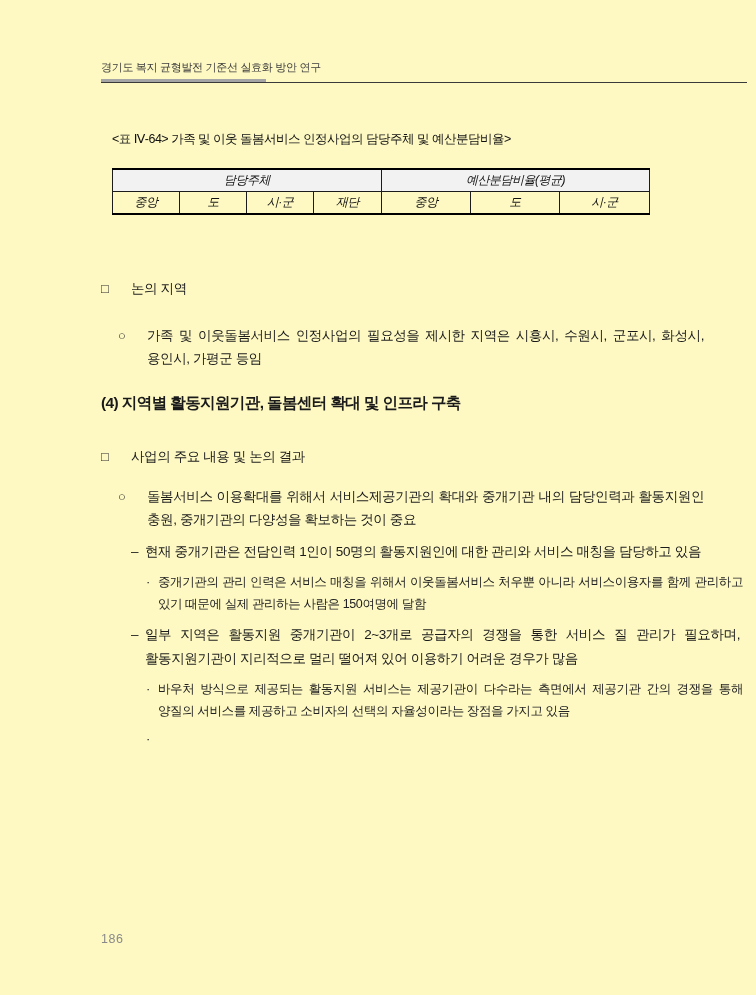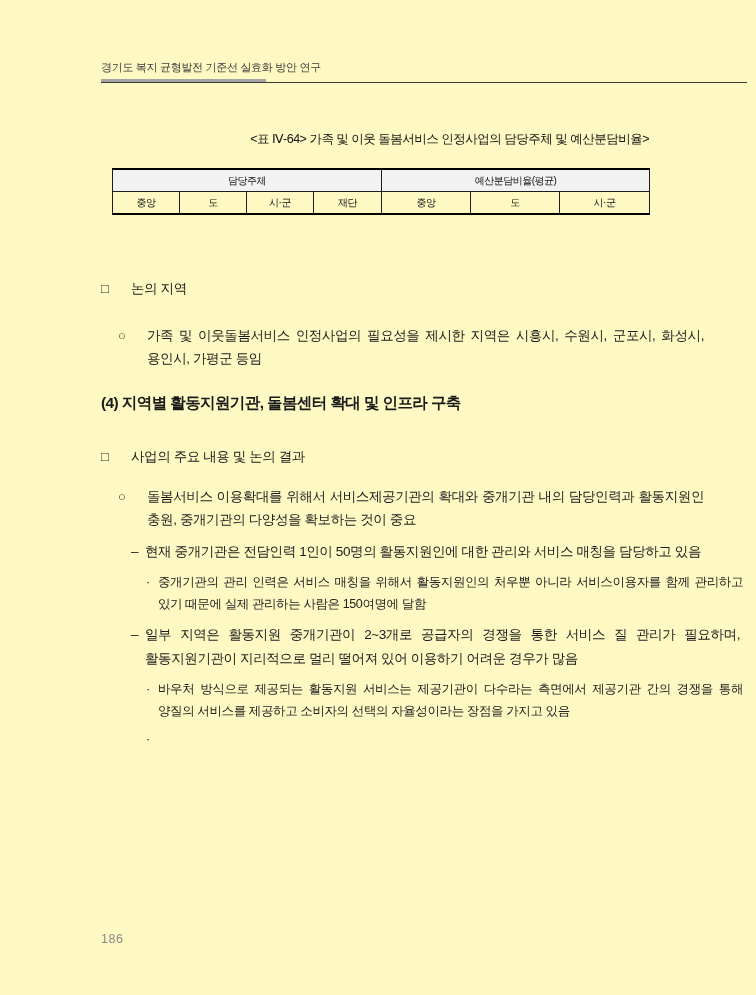"<표 Ⅳ-64> 가족 및 이웃" .table-title { text-align: right -> left }
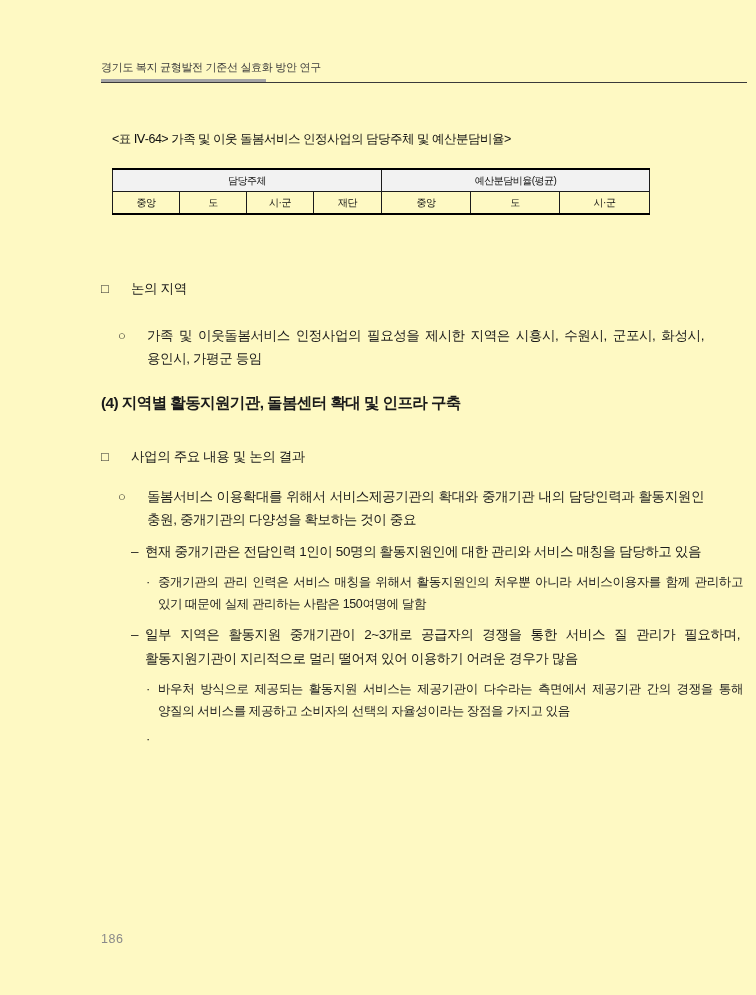"담당주체" .stat-table { font-size: 10px -> 12px; font-style: none -> italic }
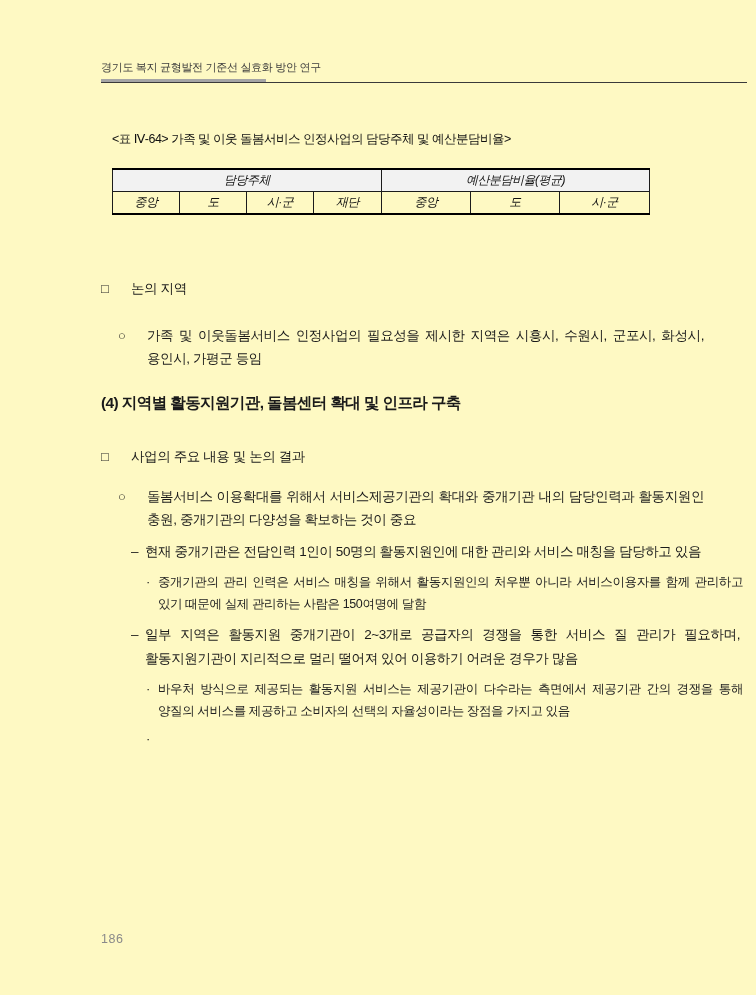"중개기관의 관리 인력은 서비스 매칭을" span { text: 활동지원인의 -> 이웃돌봄서비스 }
